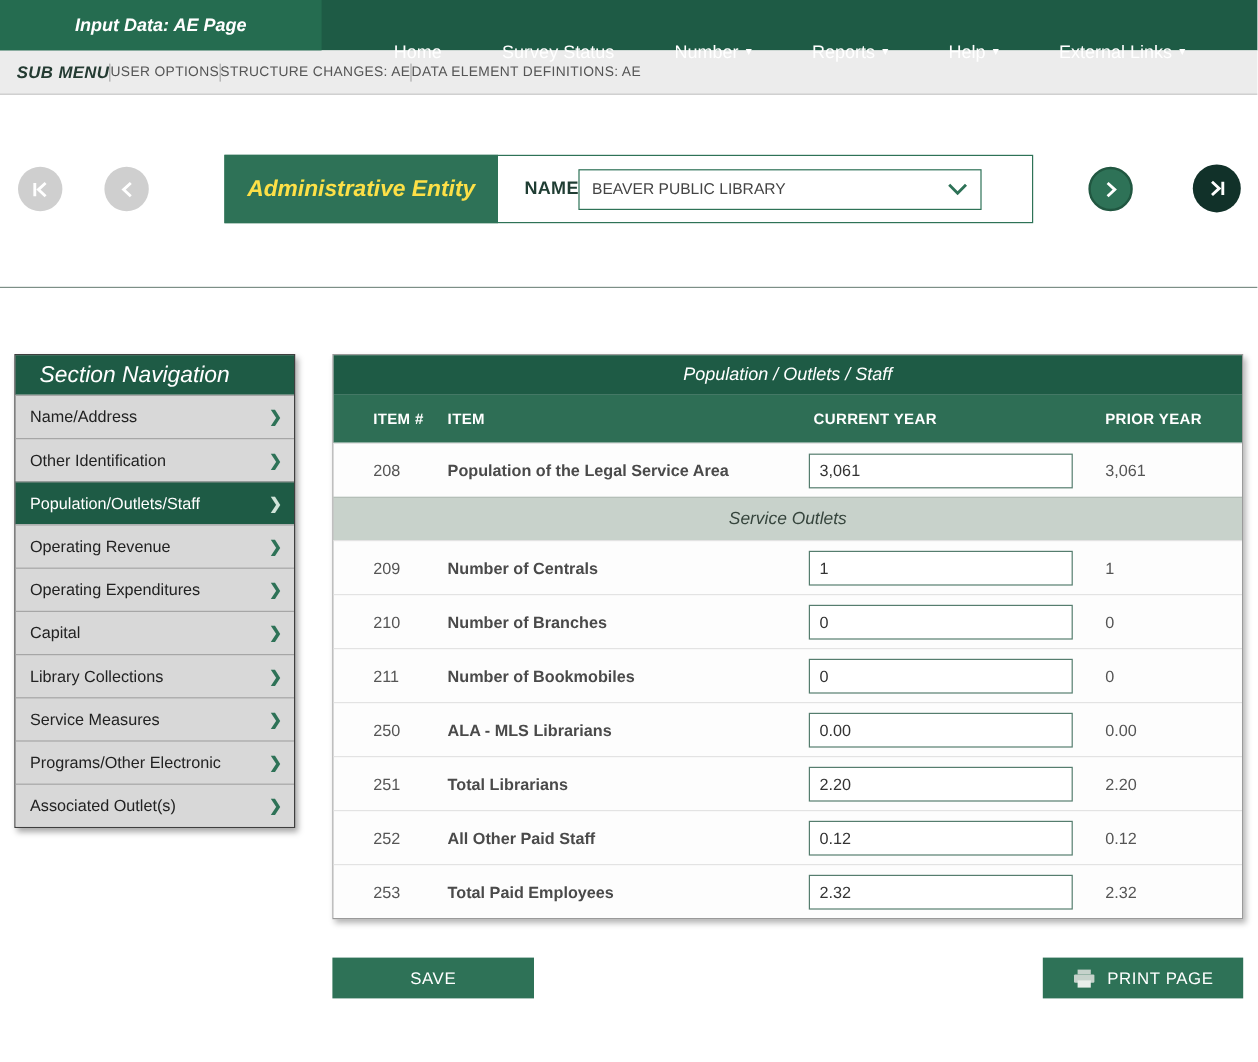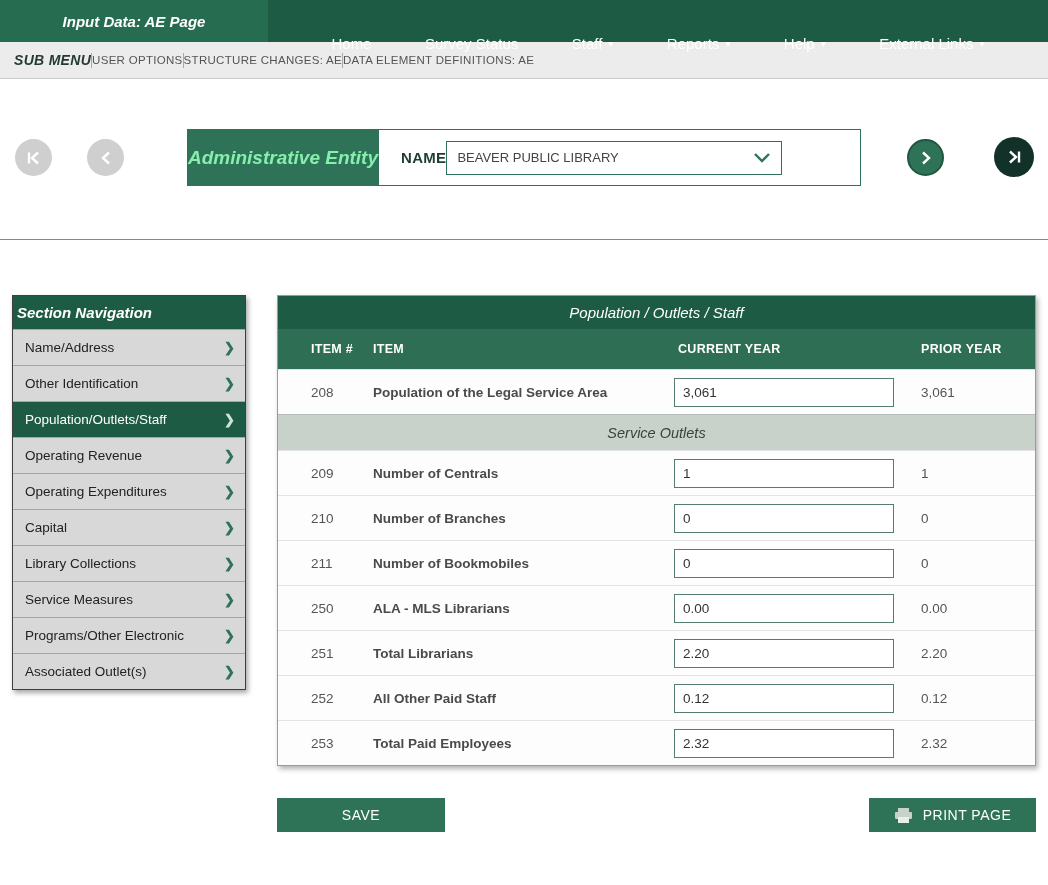"Staff" span { text: Staff -> Number }
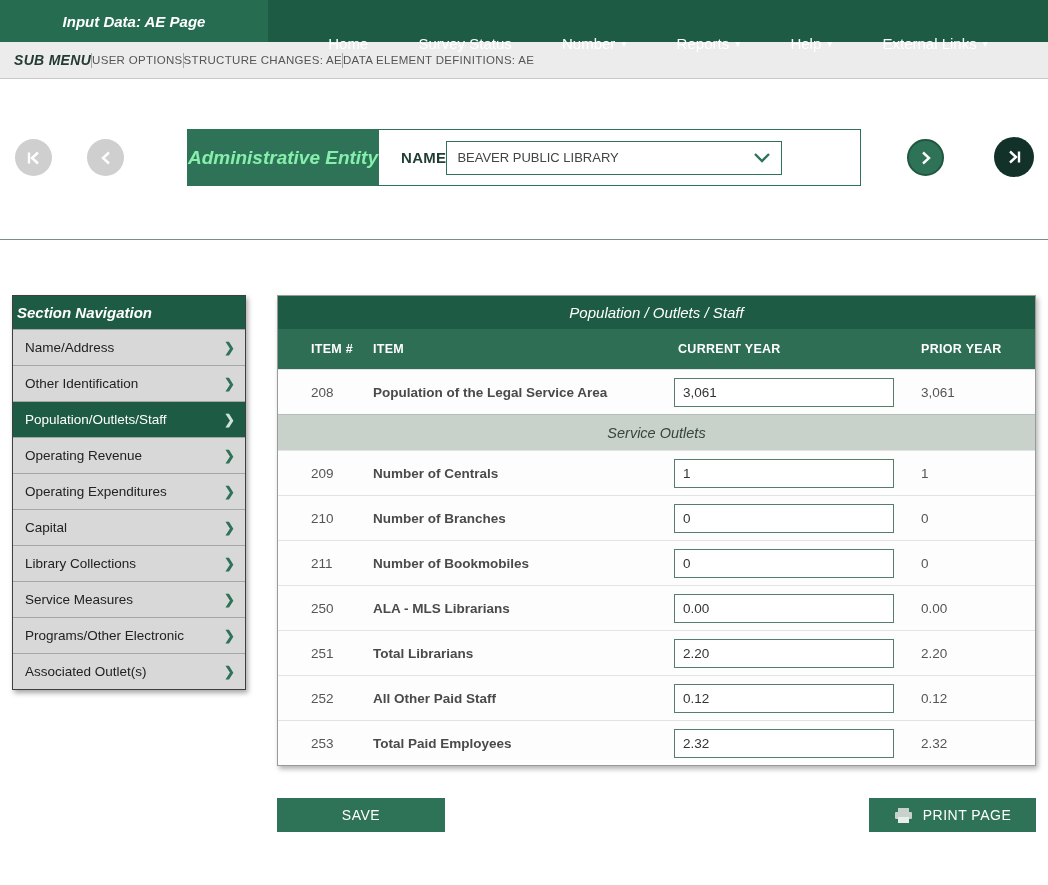"Administrative Entity" .entity-title { color: #86efac -> #fde047; width: 192px -> 228px }
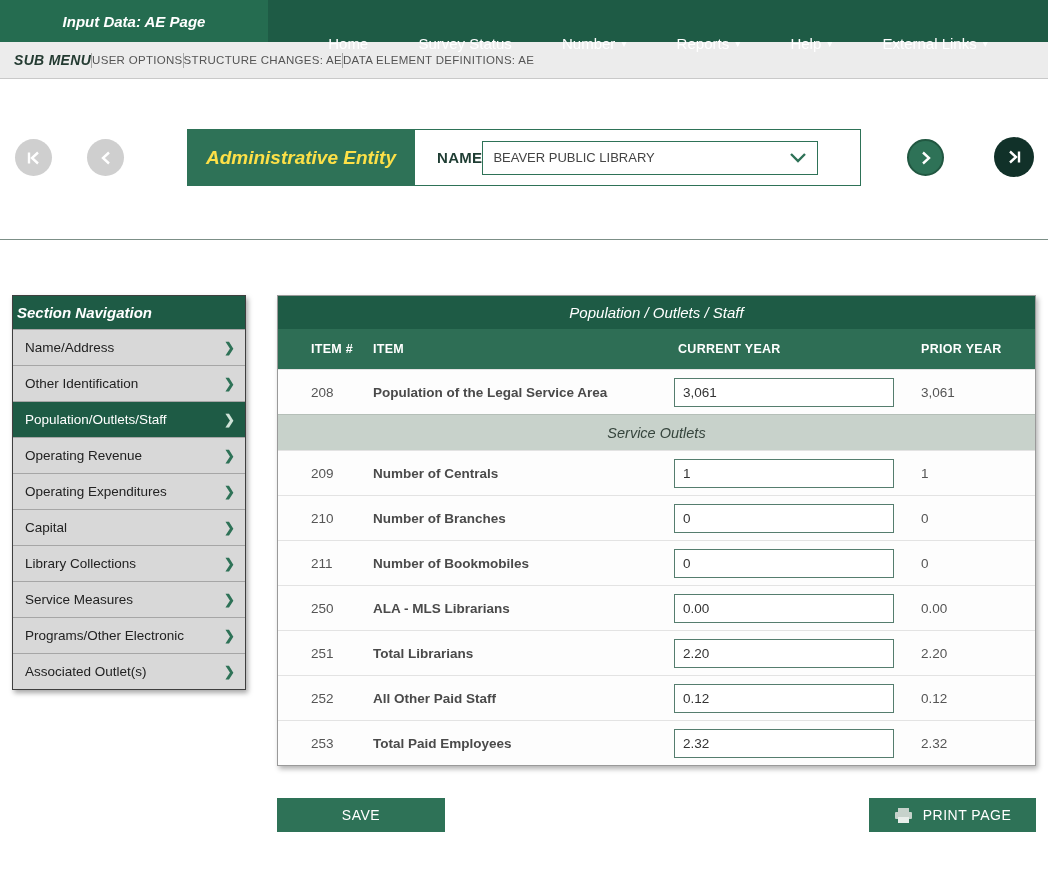"Section Navigation" .sidebar-header { font-size: 15px -> 19px; font-weight: 700 -> 400; padding-left: 4px -> 20px }
